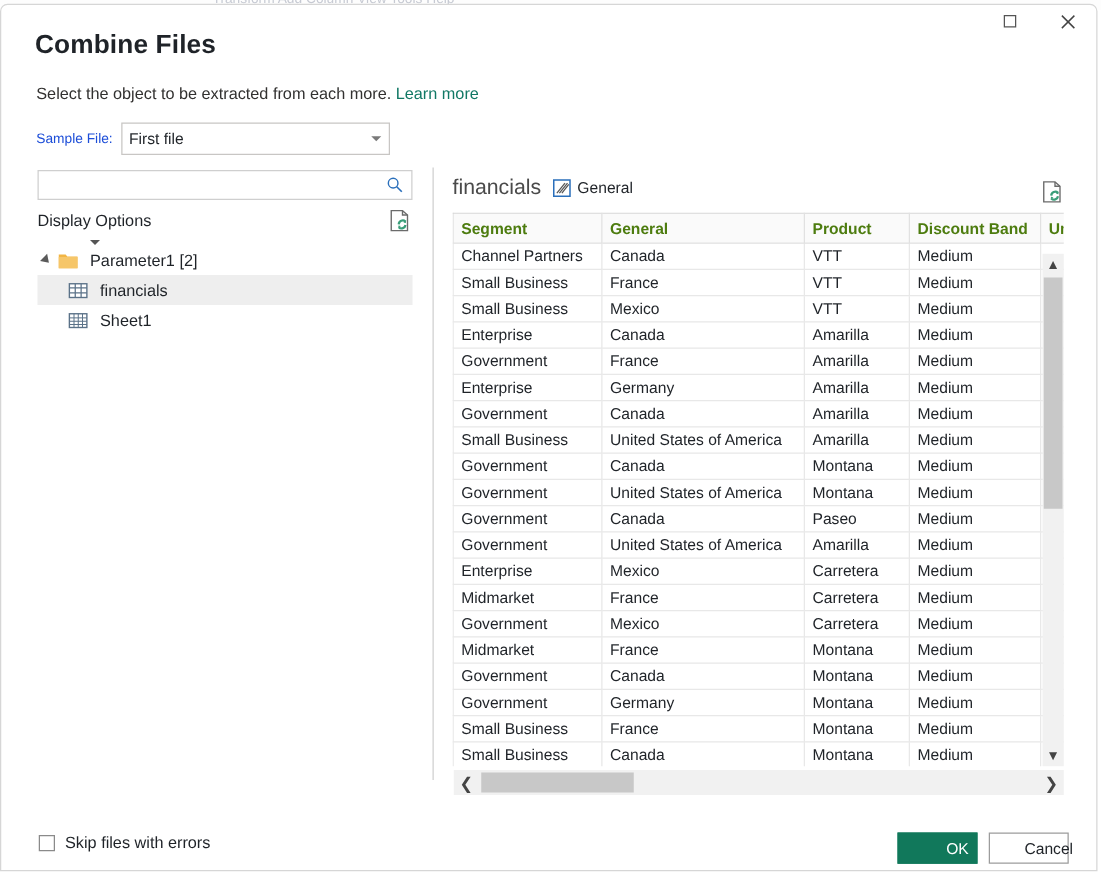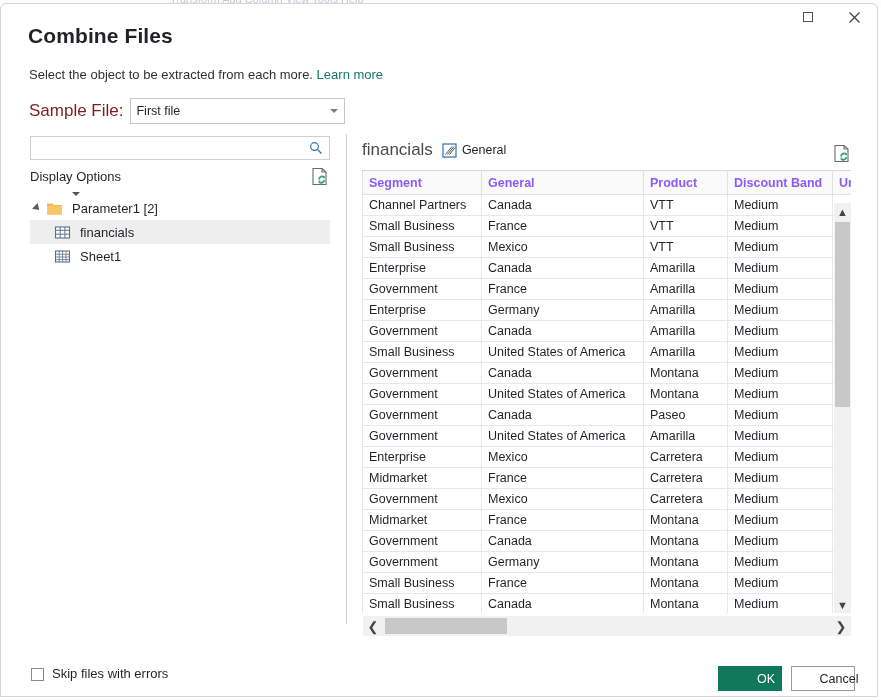"Sample File:" .samplerow .lbl { color: #7f1d1d -> #1d4ed8; font-size: 17px -> 11px }
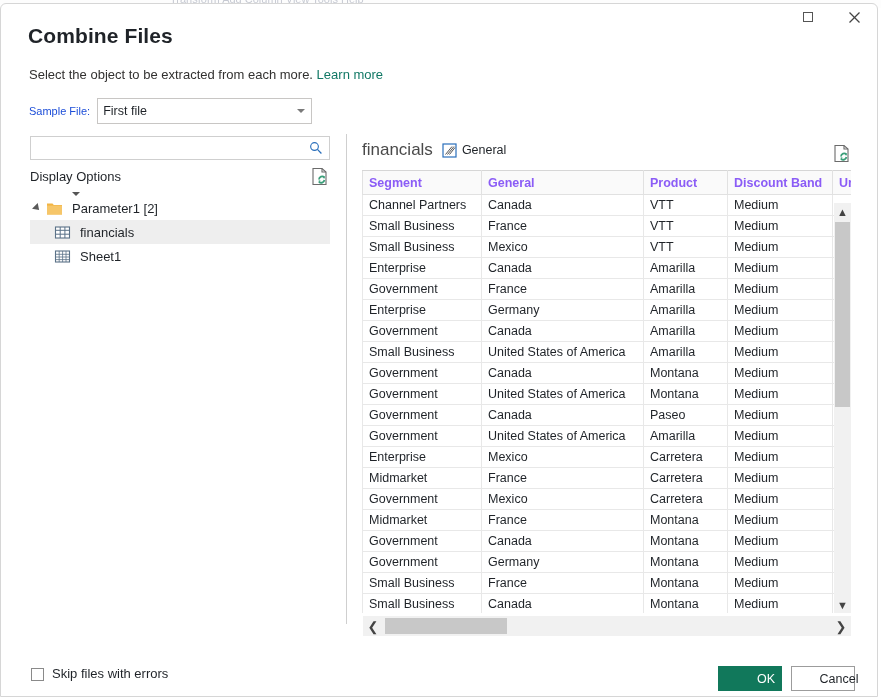"Segment" table.grid th { color: #8b5cf6 -> #4d7c0f }
